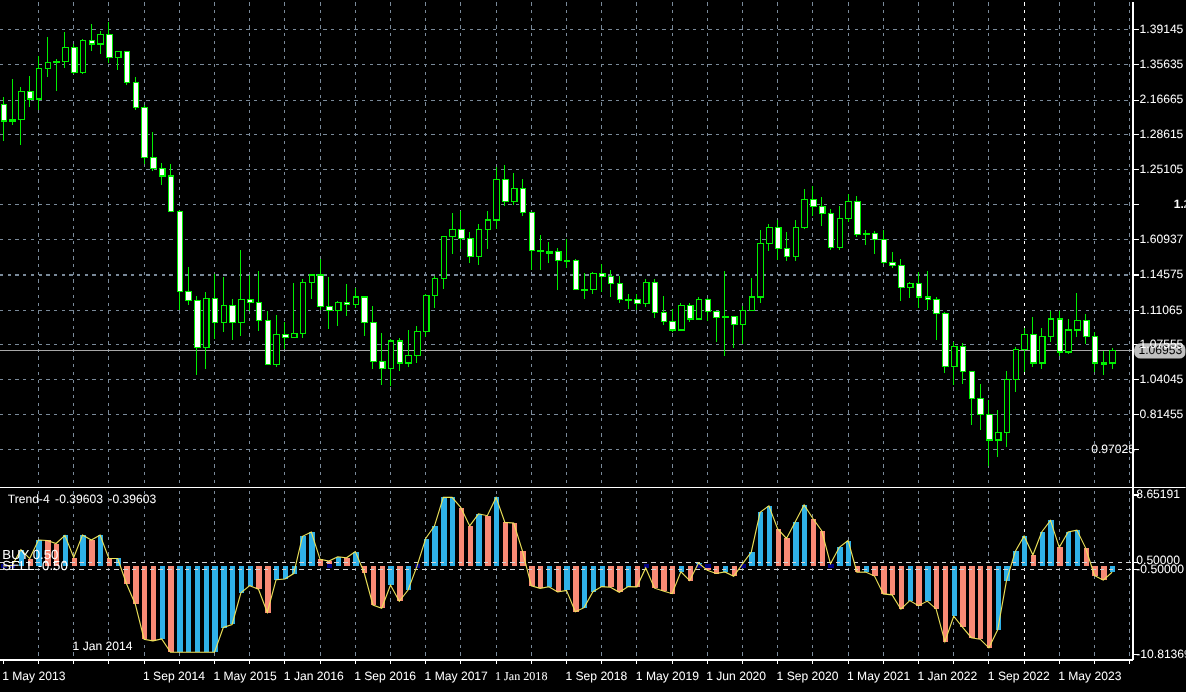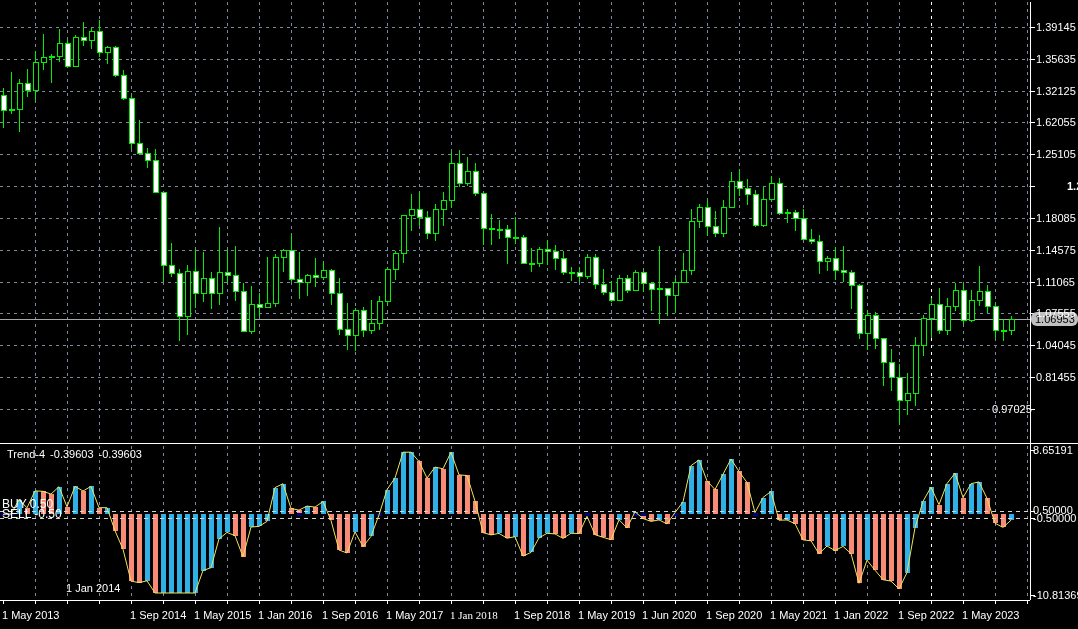"1.32125" div.lbl { text: 1.32125 -> 2.16665 }
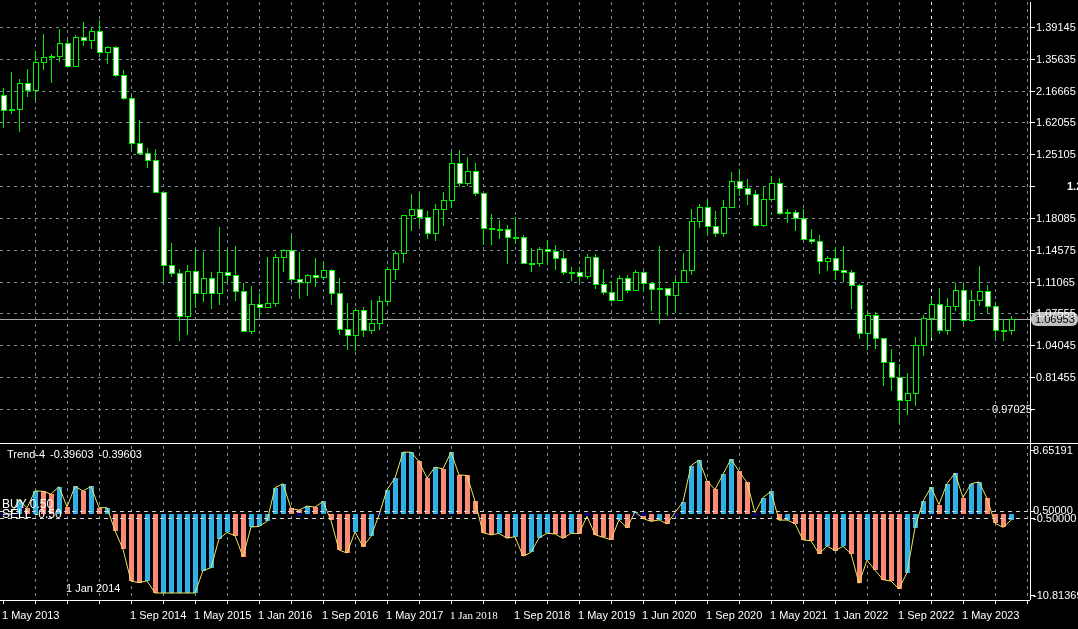"1.62055" div.lbl { text: 1.62055 -> 1.28615 }
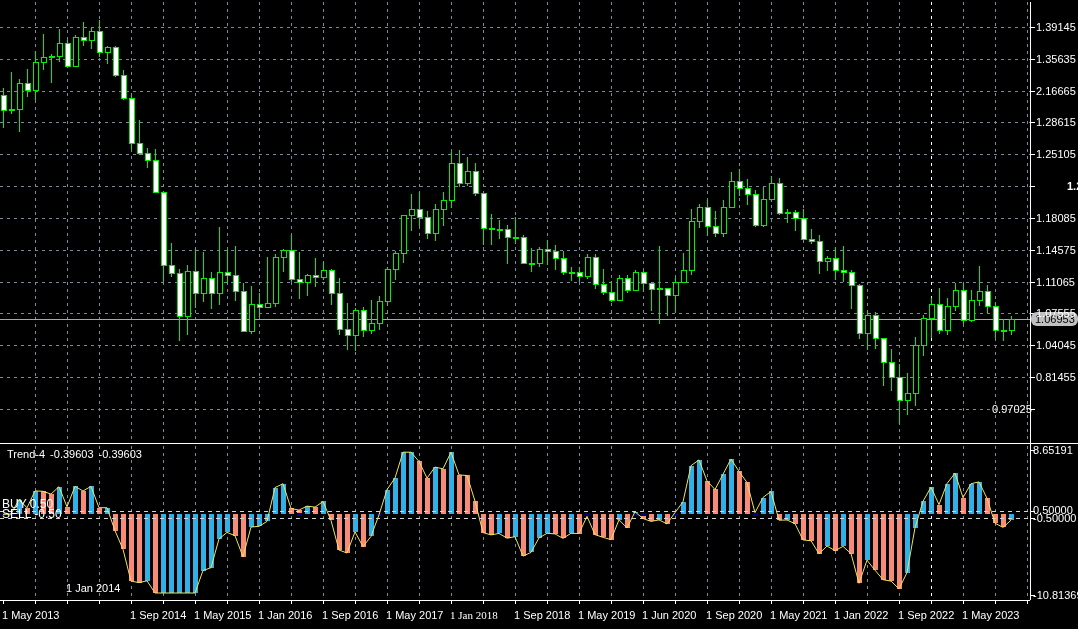"1.18085" div.lbl { text: 1.18085 -> 1.60937 }
